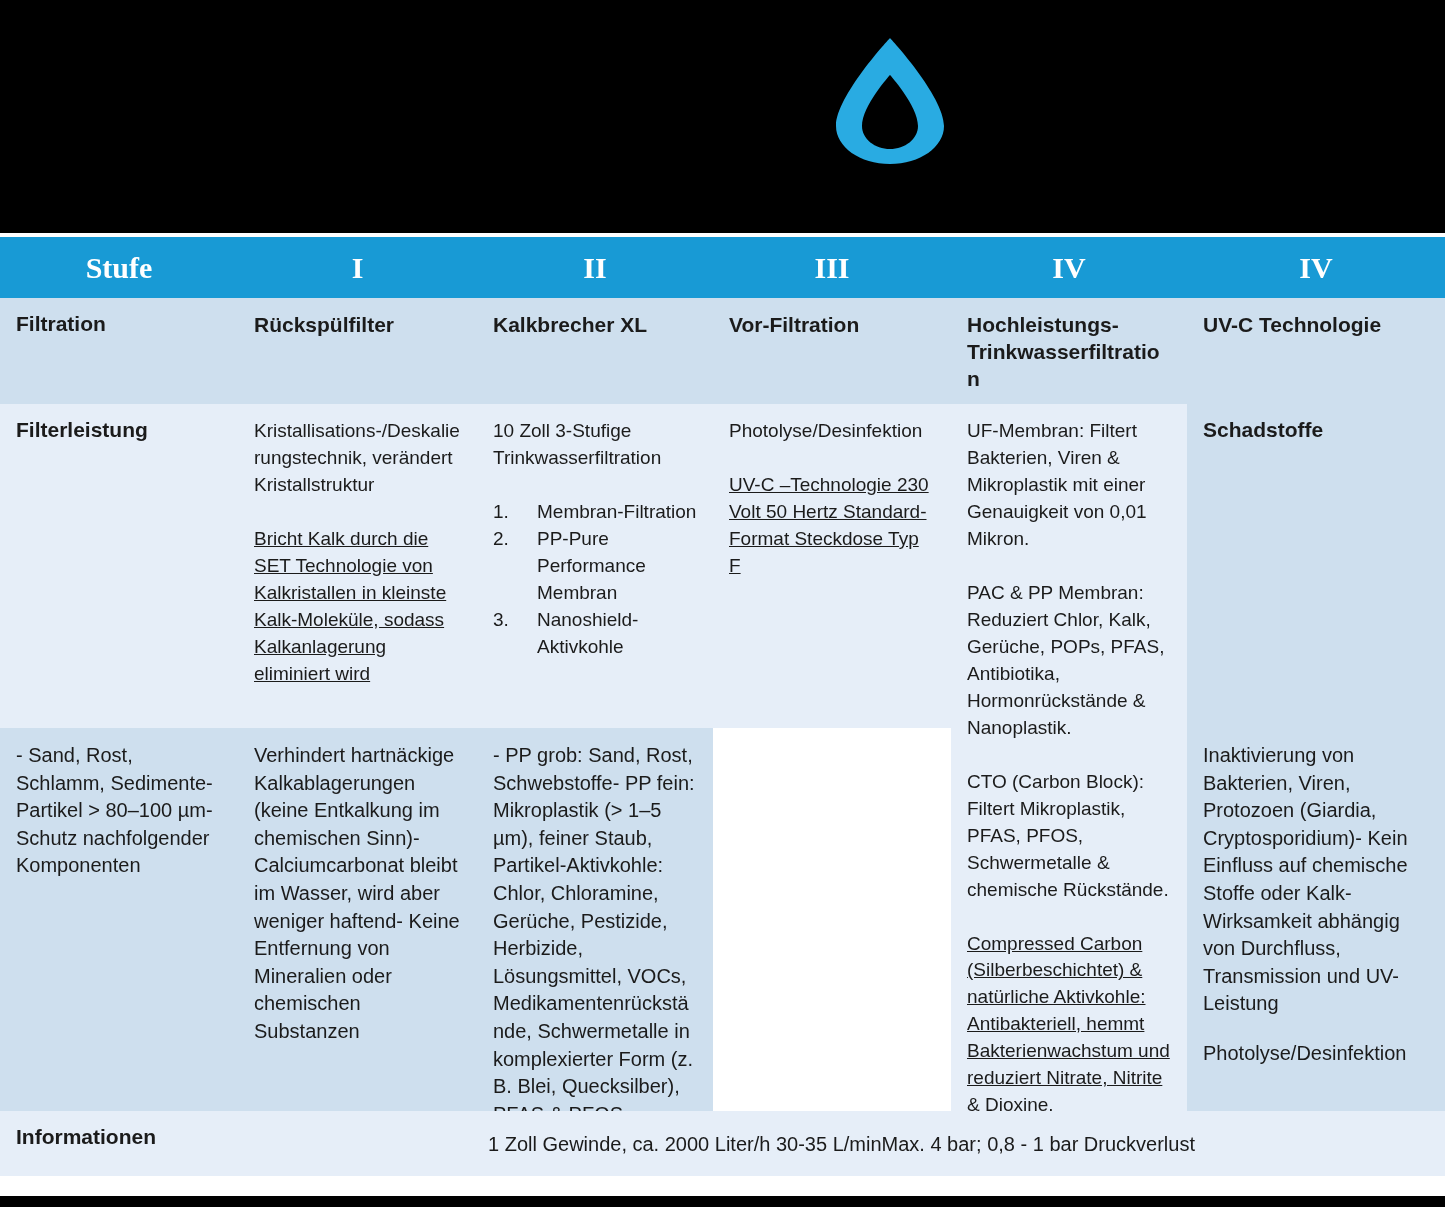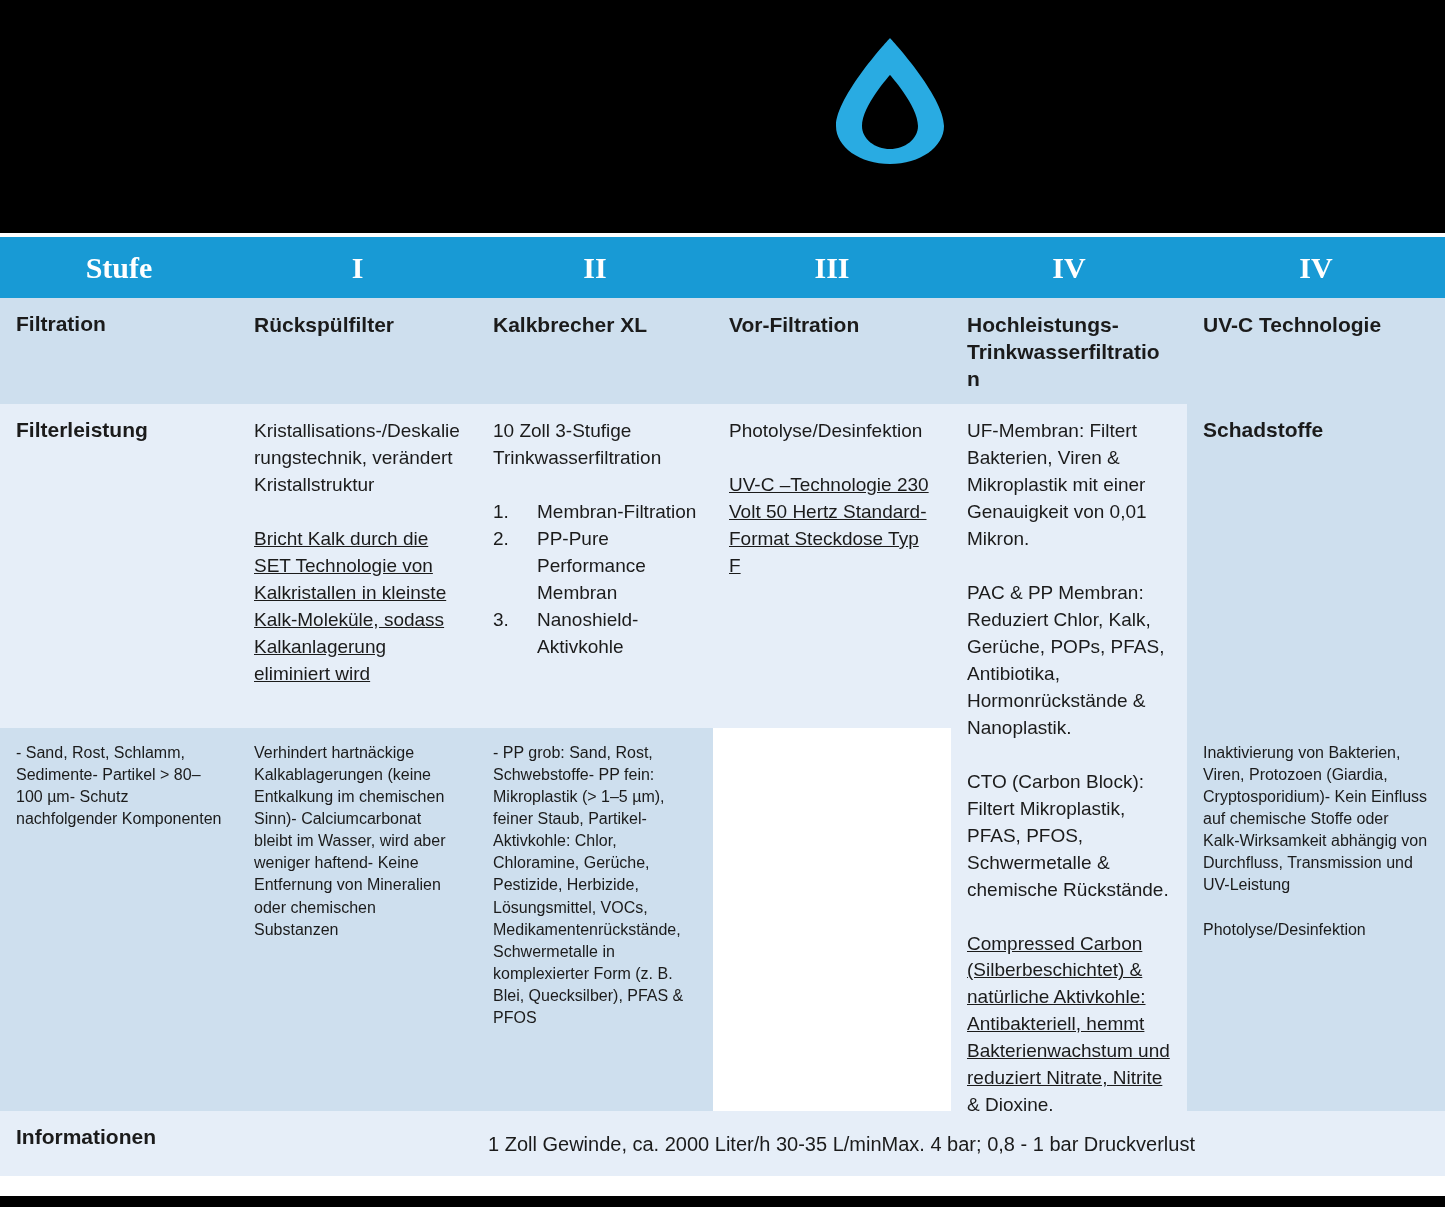"- Sand, Rost, Schlamm, Sedimente-" .body16 p { font-size: 16px -> 20px }
